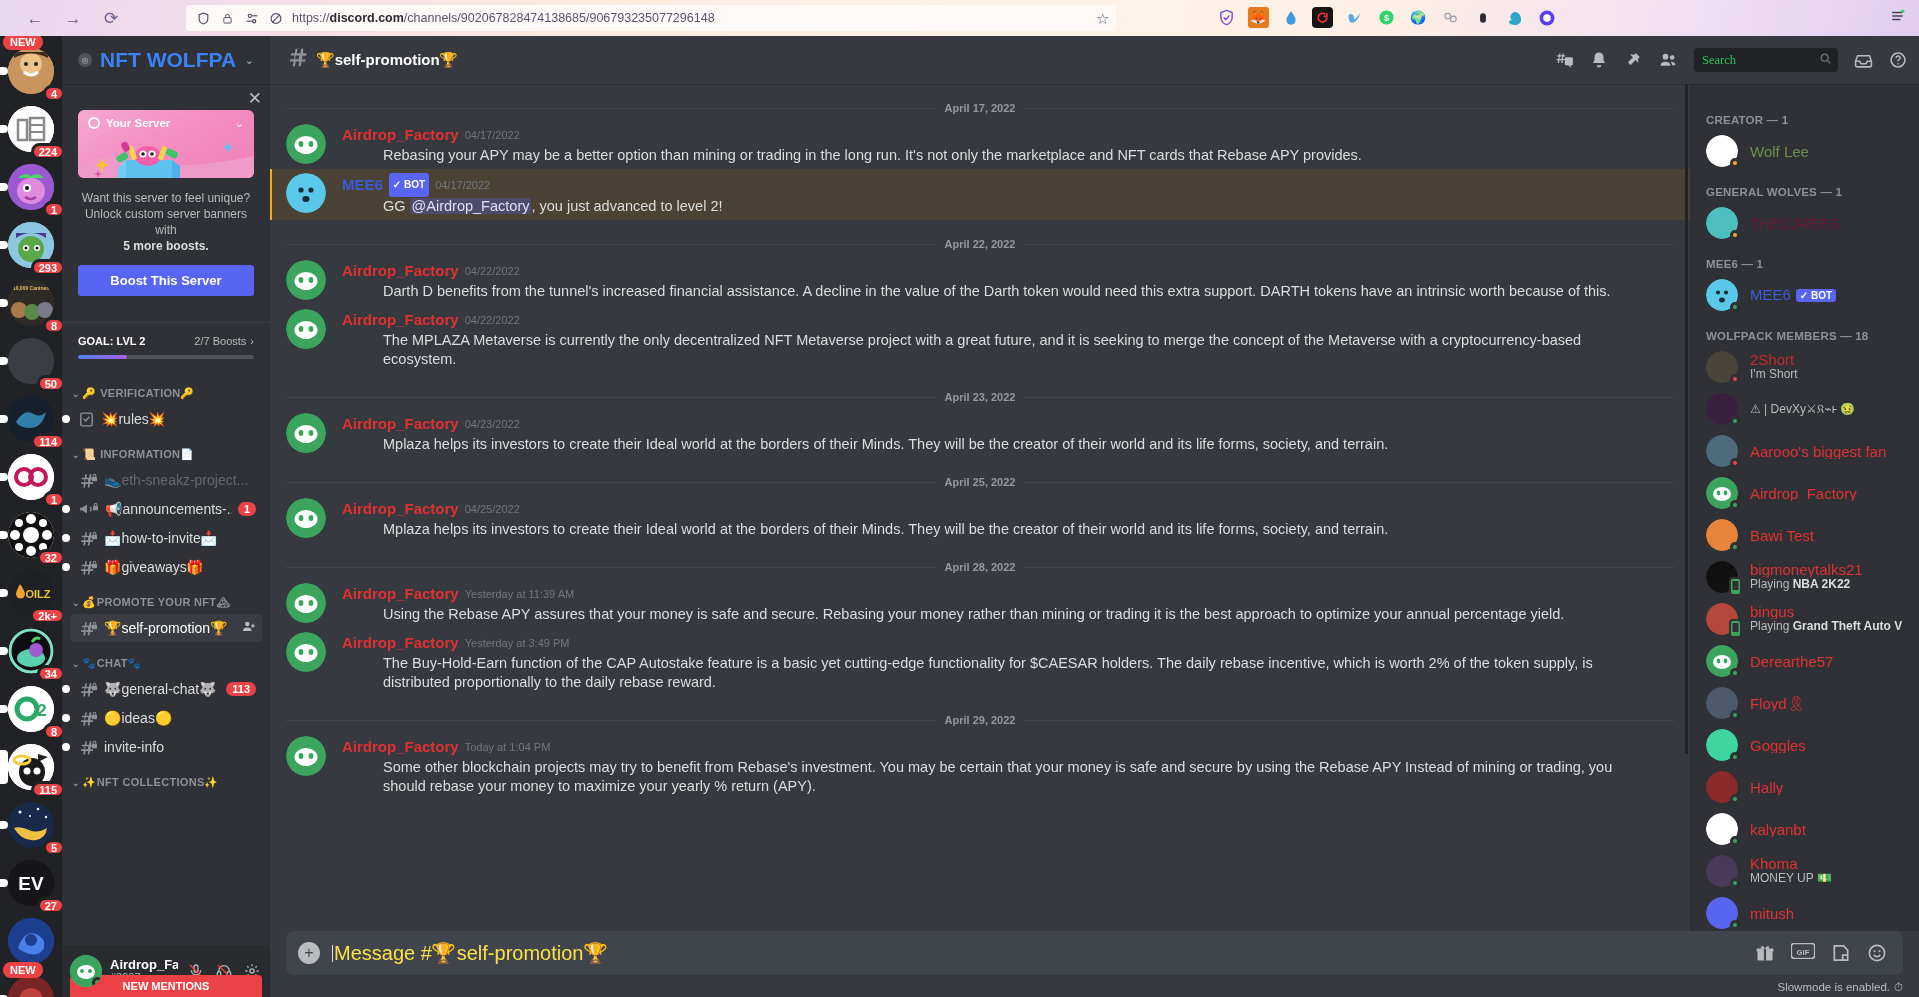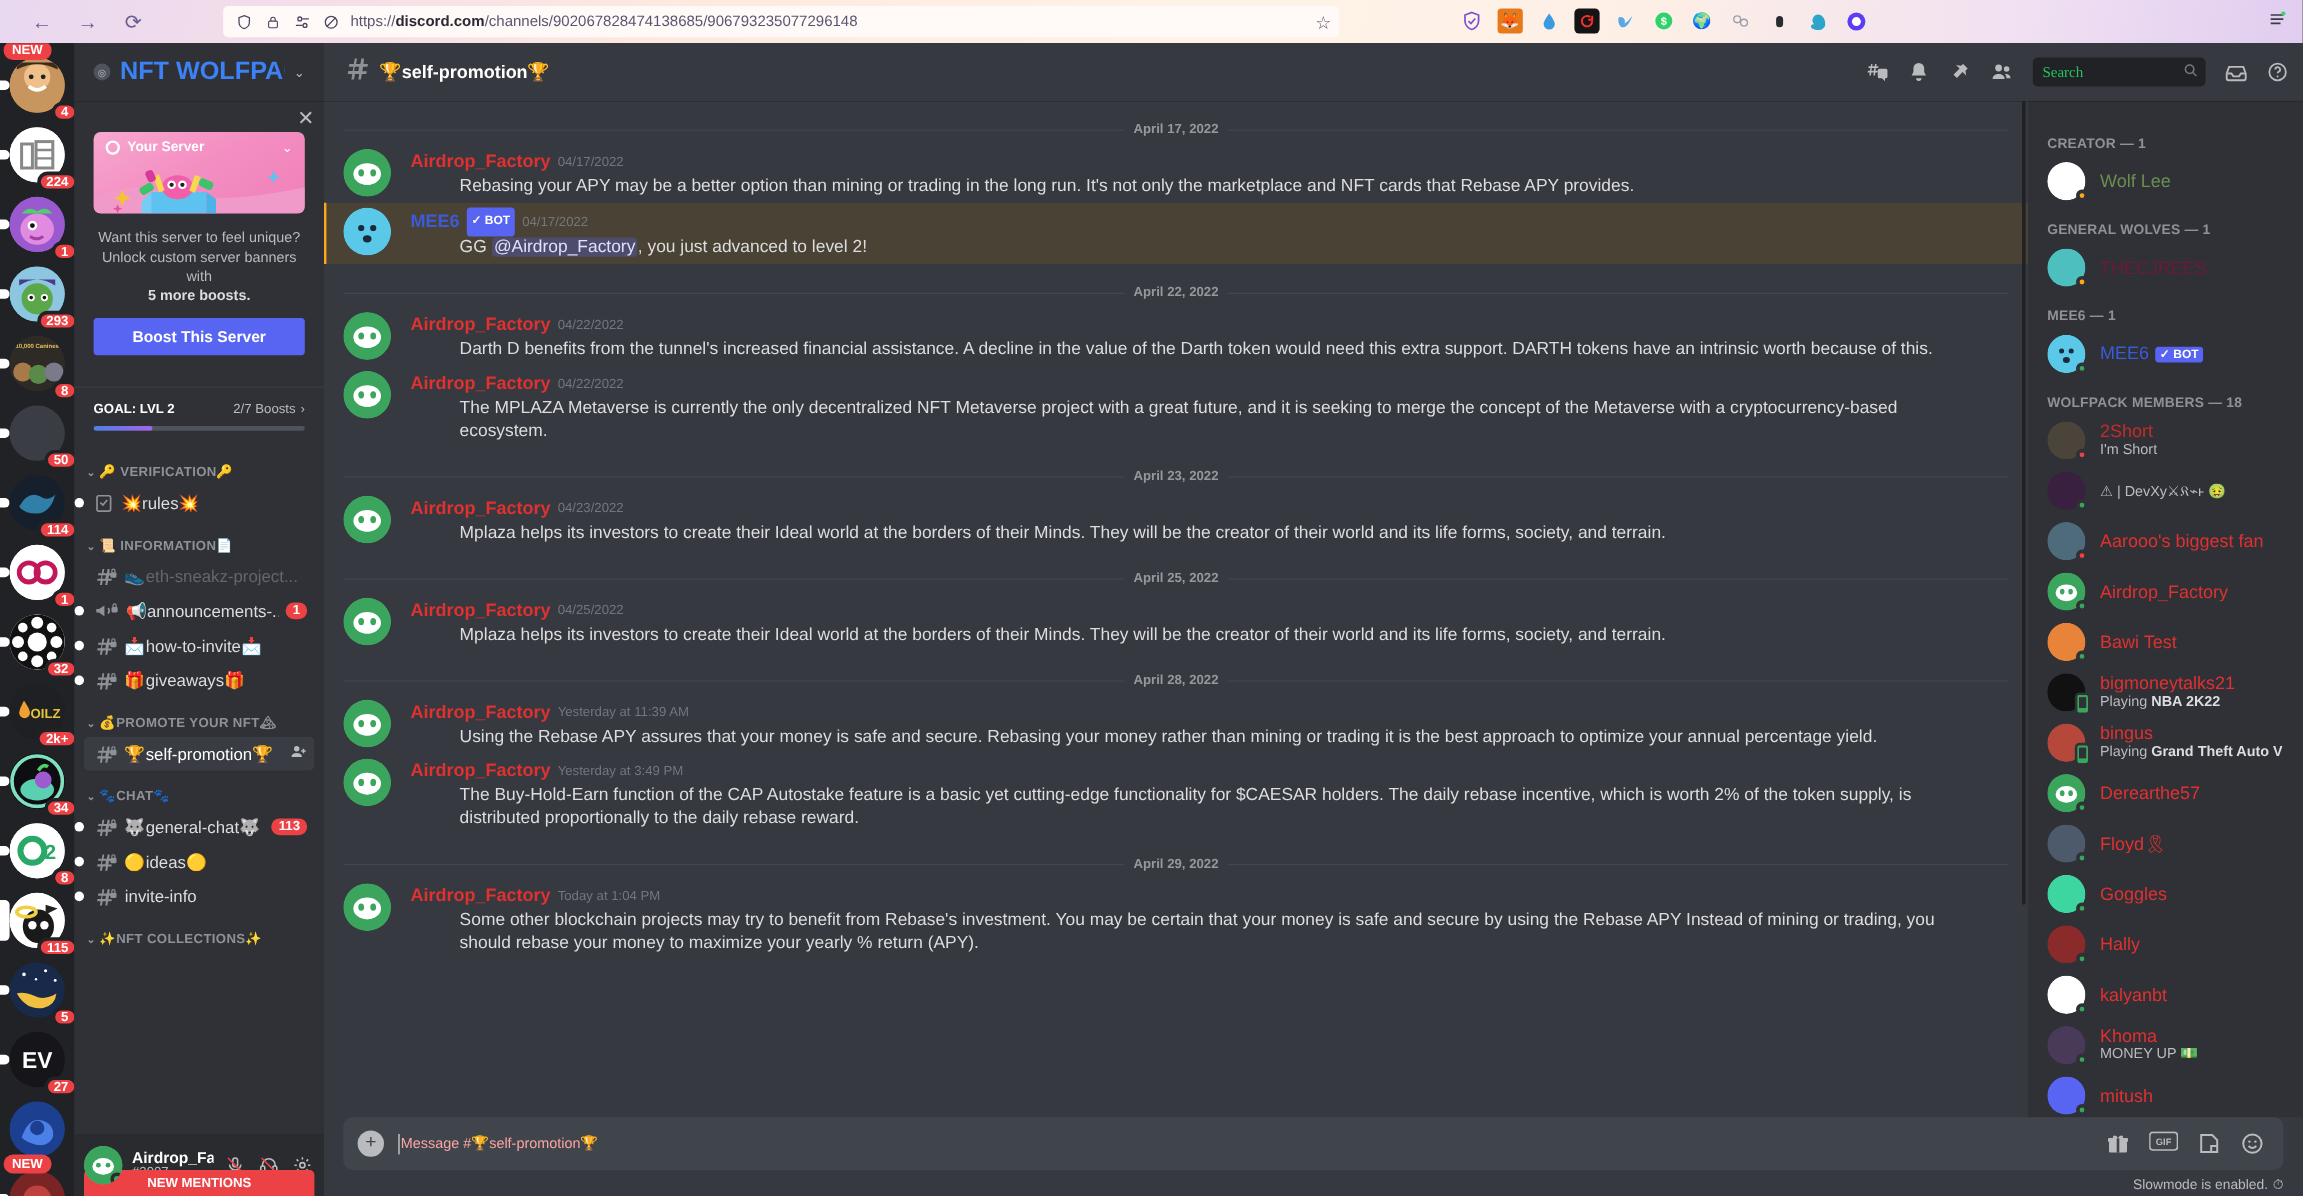"Message #🏆self-promotion🏆" #composer-placeholder { color: #fca5a5 -> #fde047; font-size: 12px -> 20px }
